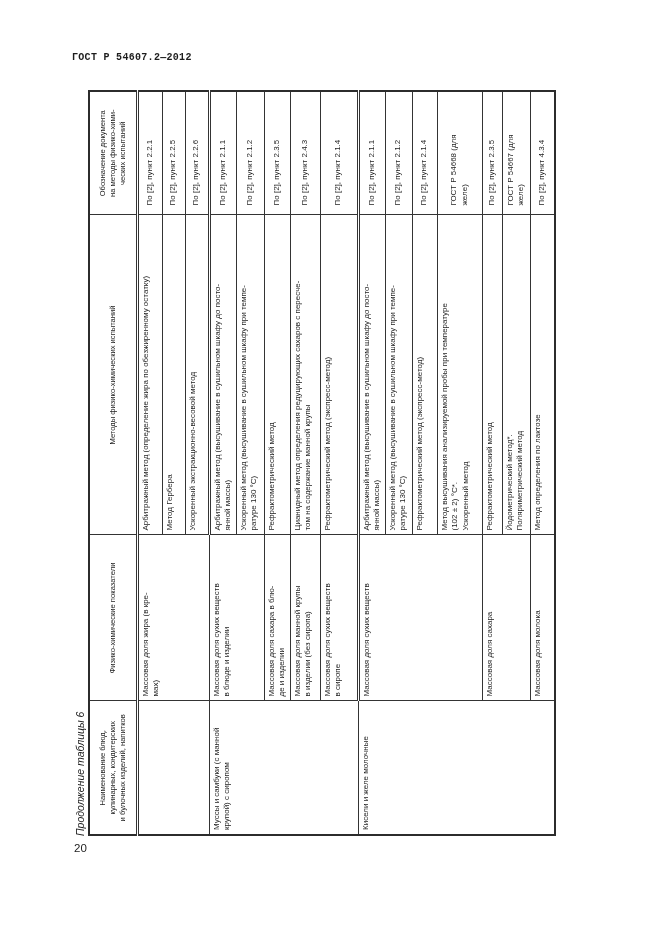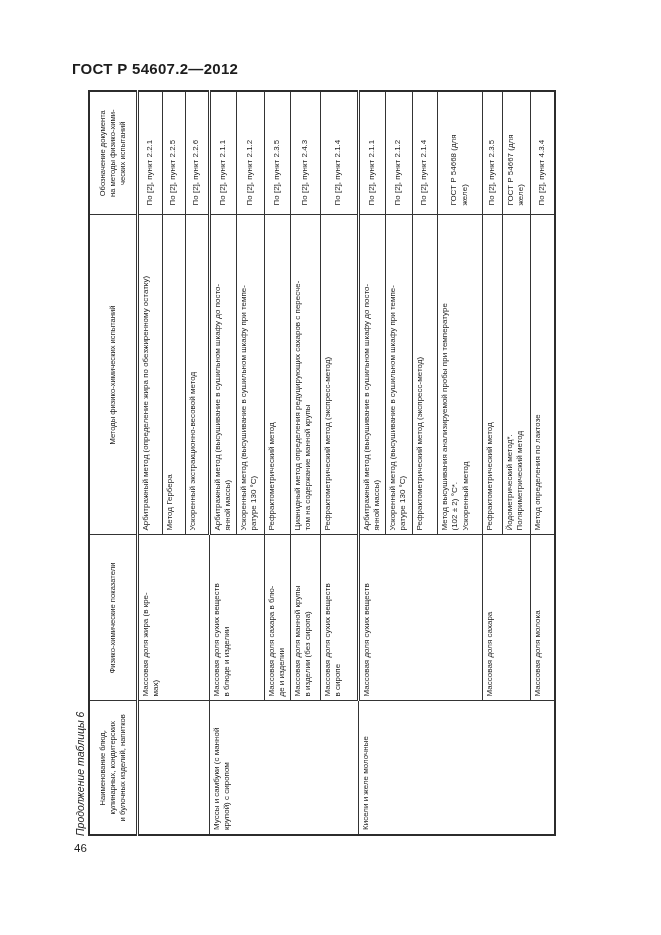"ГОСТ Р 54607.2—2012" .gost-header { font-family: none -> Liberation Mono, monospace; font-size: 15px -> 10px; top: 60px -> 52px }
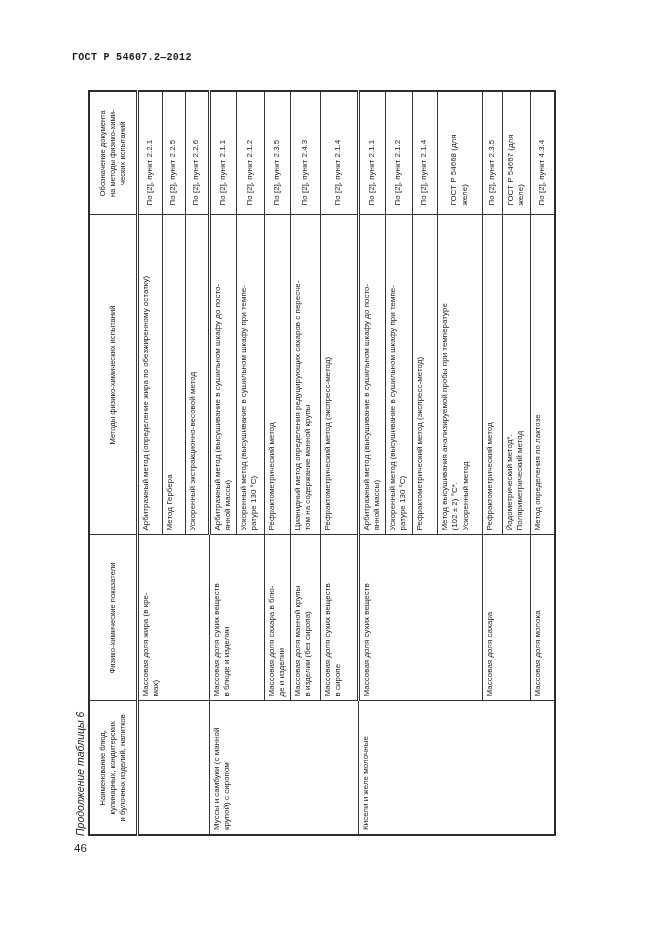"46" div.page-number { text: 46 -> 20 }
